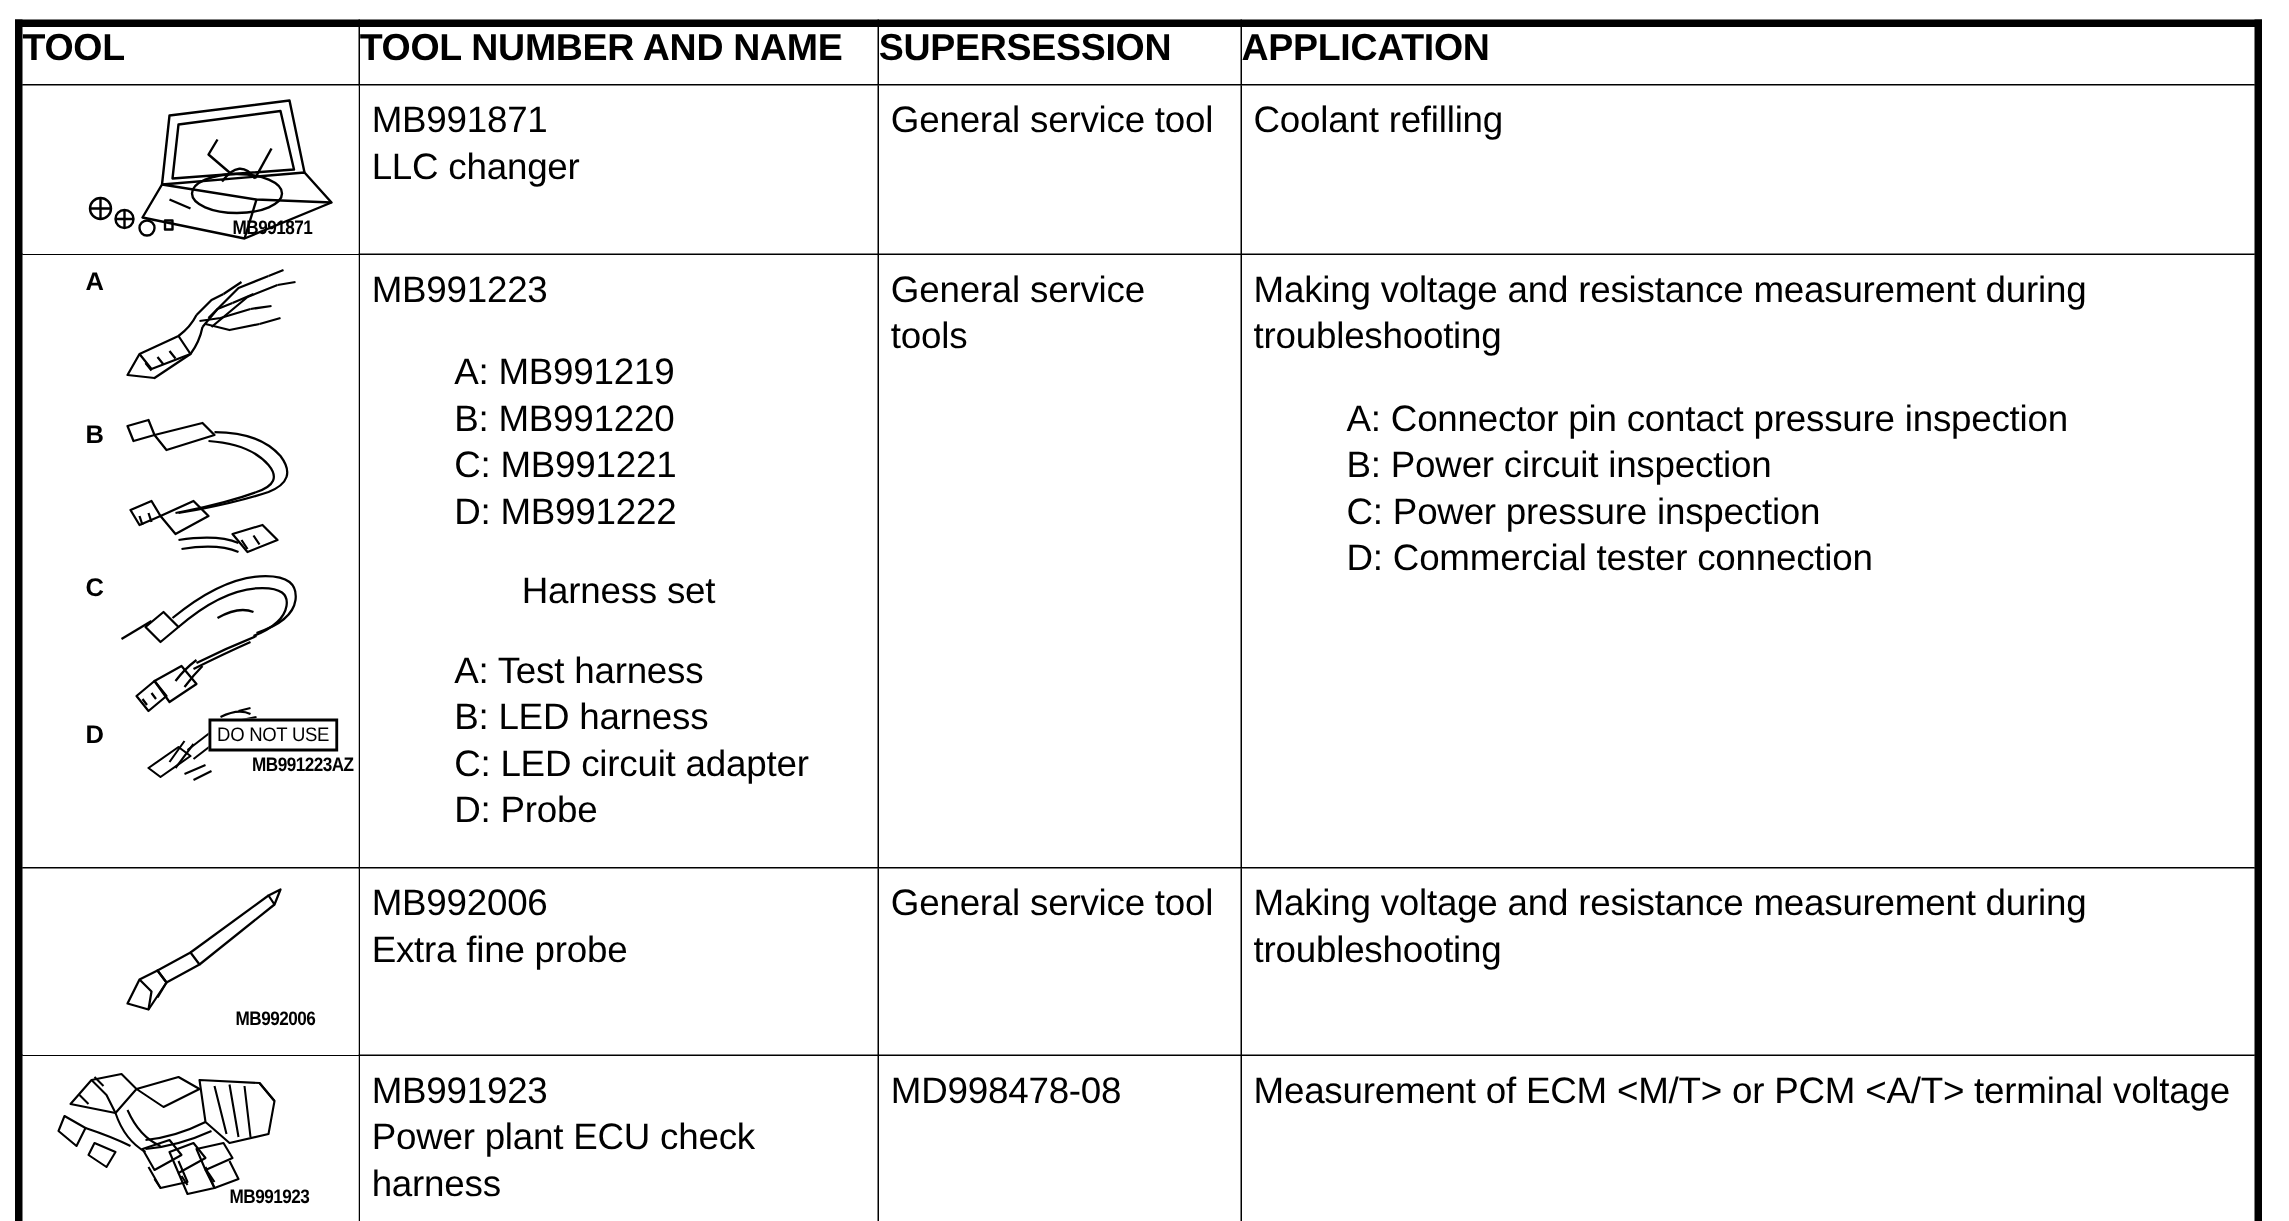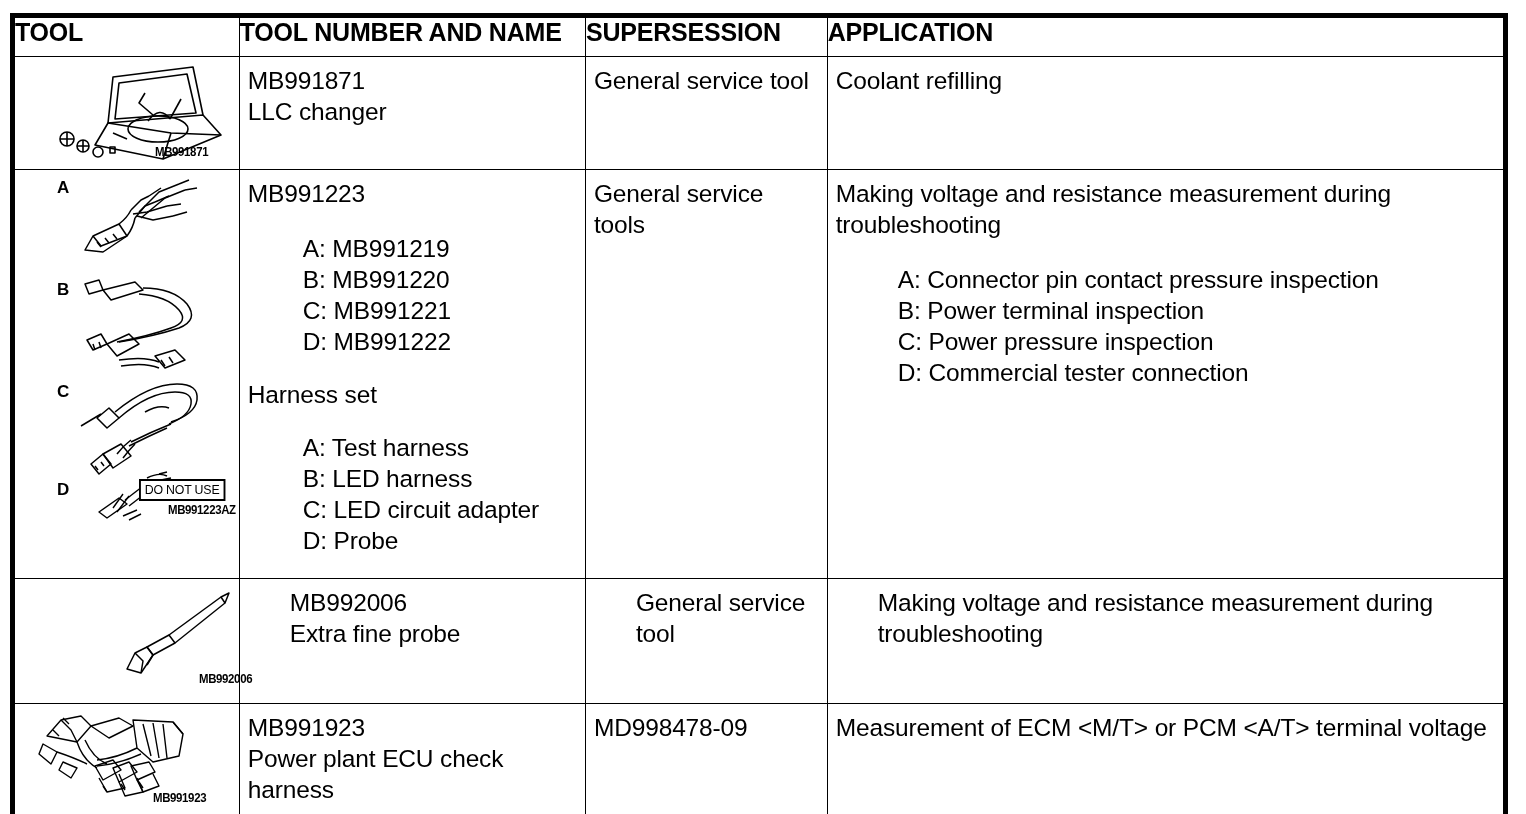"B: Power terminal inspection" li { text: terminal -> circuit }
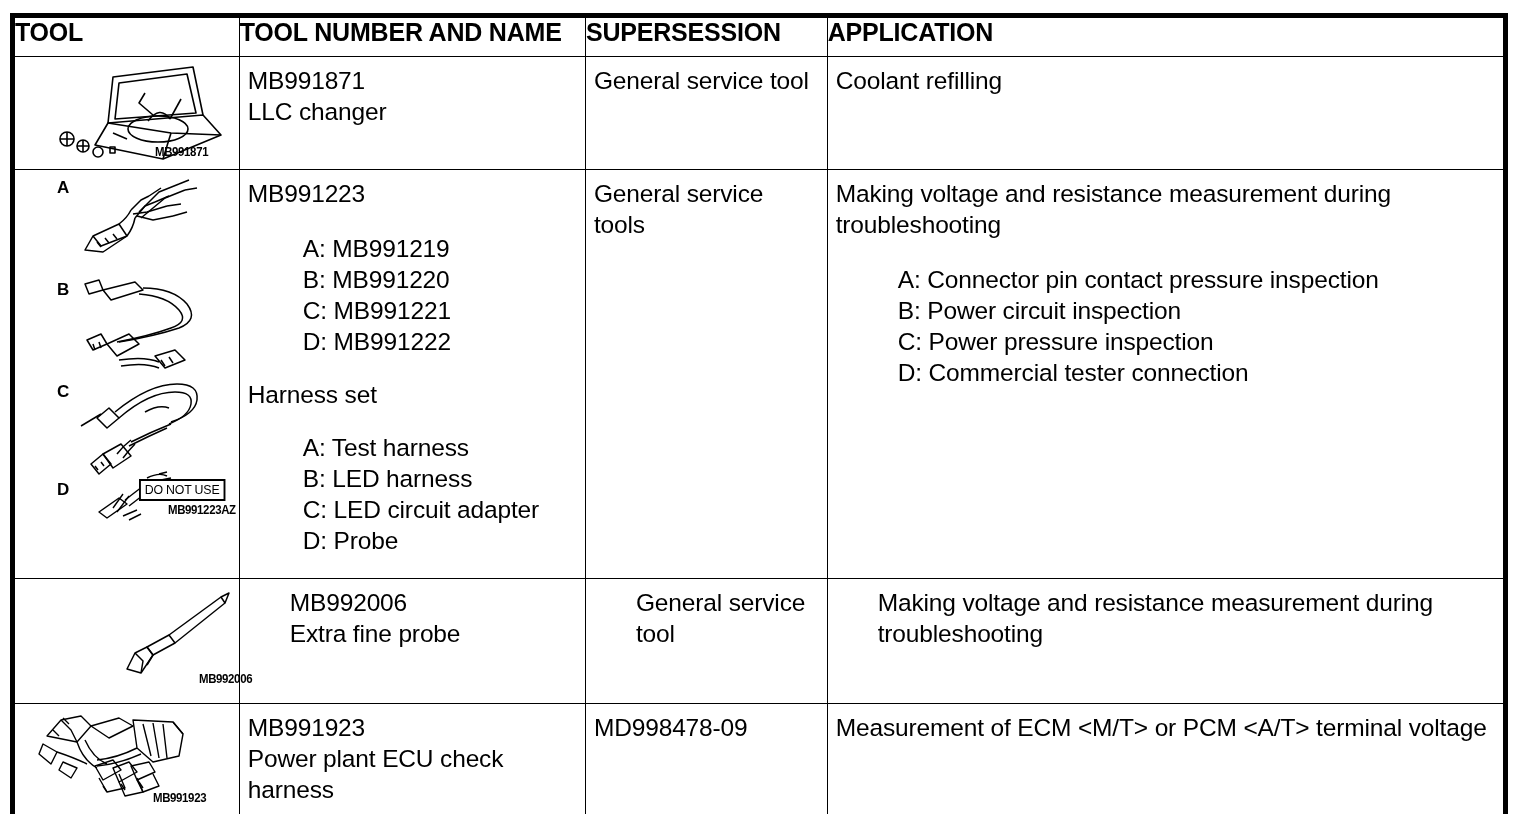"Harness set" span.lead { text-align: none -> center }
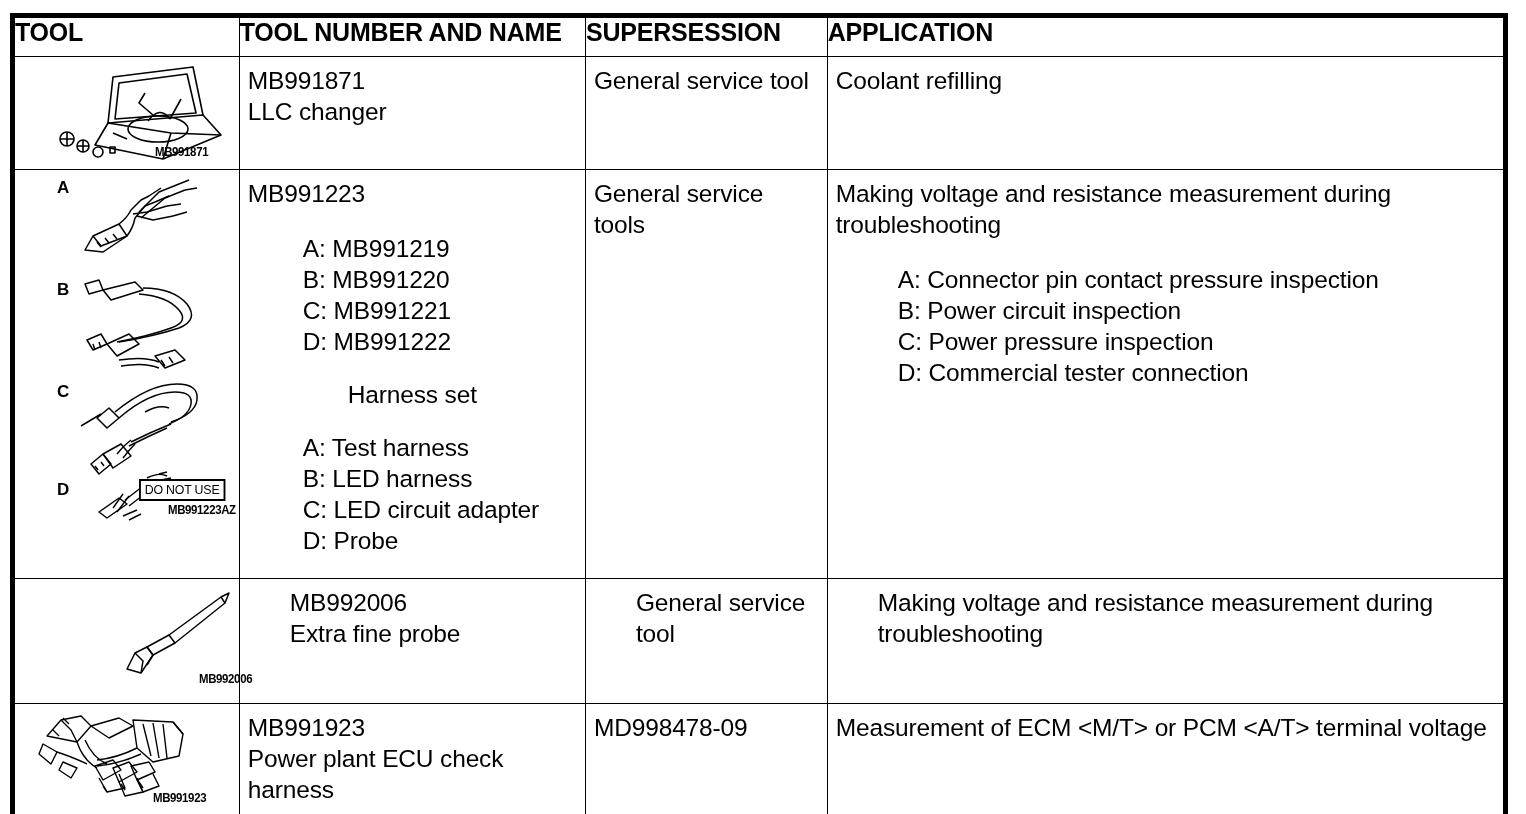"MB992006" .row-3 td { padding-left: 42px -> none }
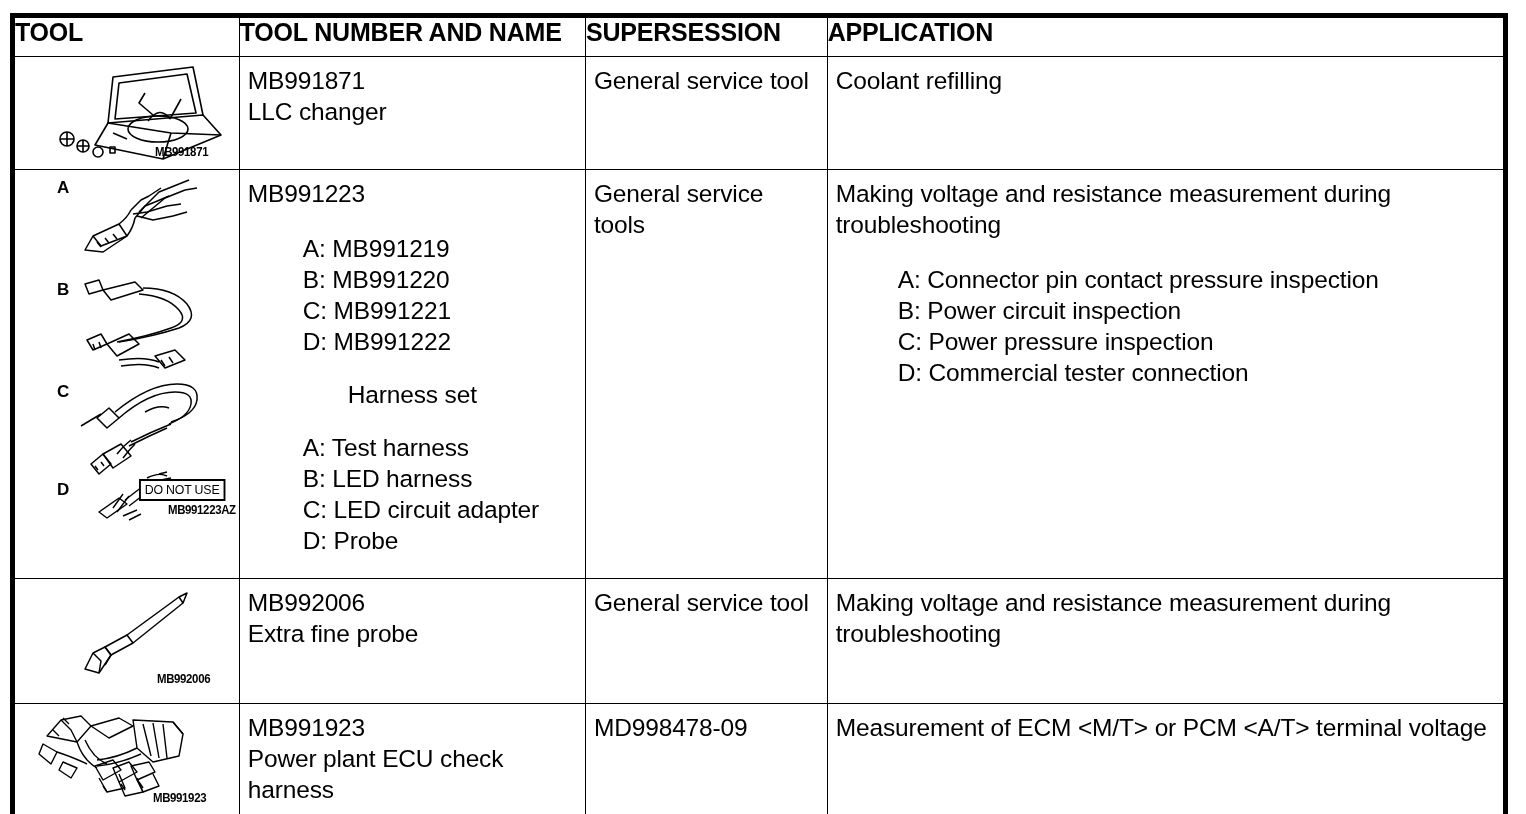"MD998478-09" div.cell-text { text: MD998478-09 -> MD998478-08 }
